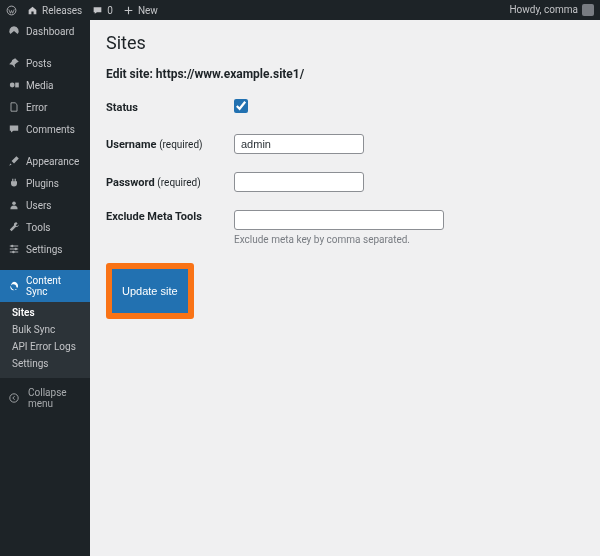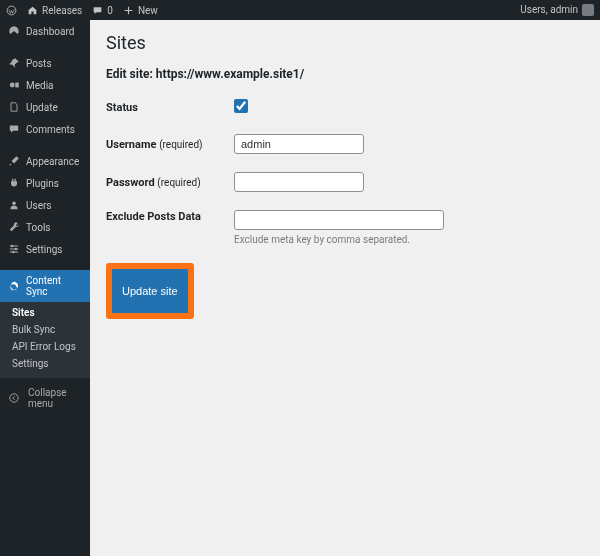"Users, admin" span { text: Users, admin -> Howdy, comma }
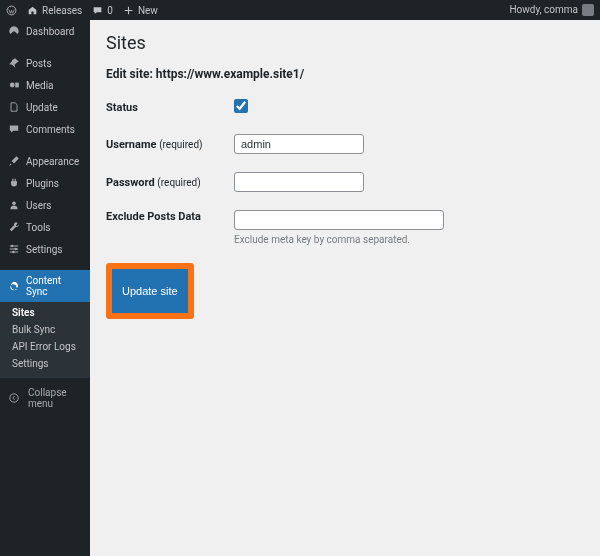"Update" span { text: Update -> Error }
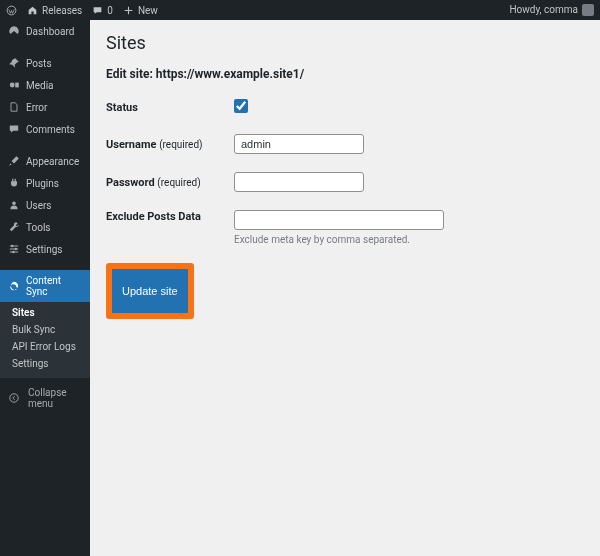"Exclude Posts Data" div.label { text: Posts Data -> Meta Tools }
